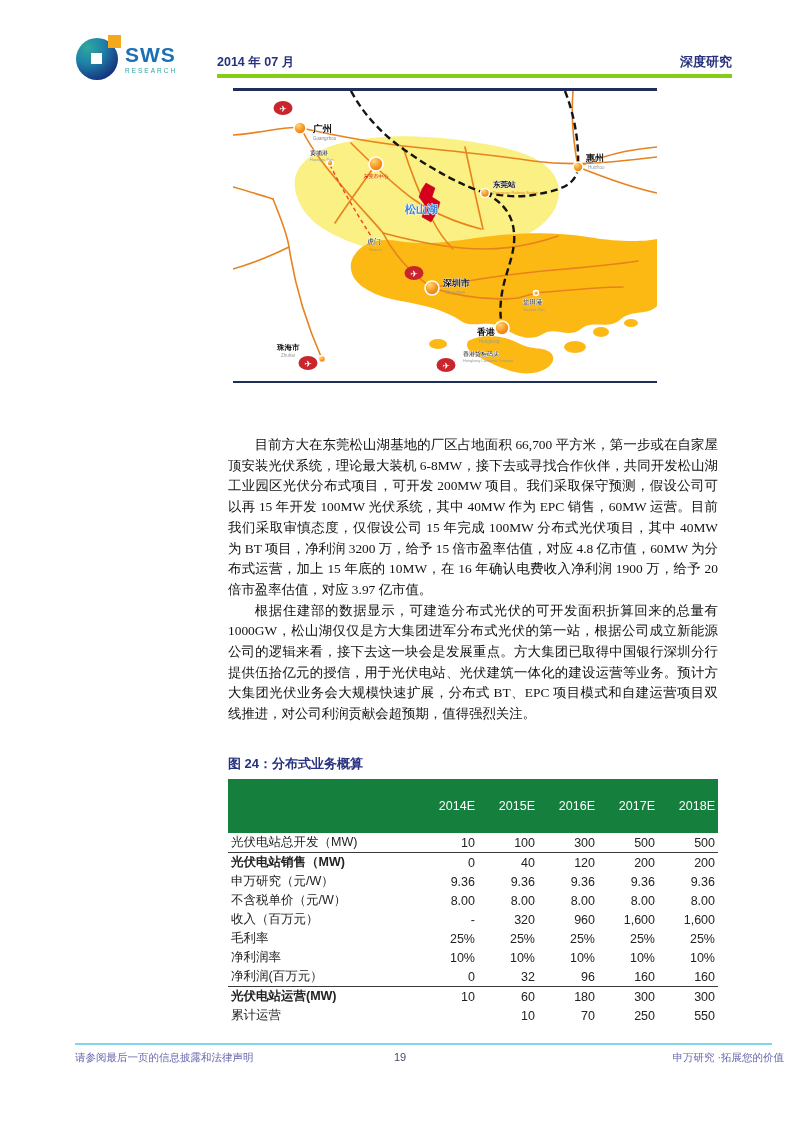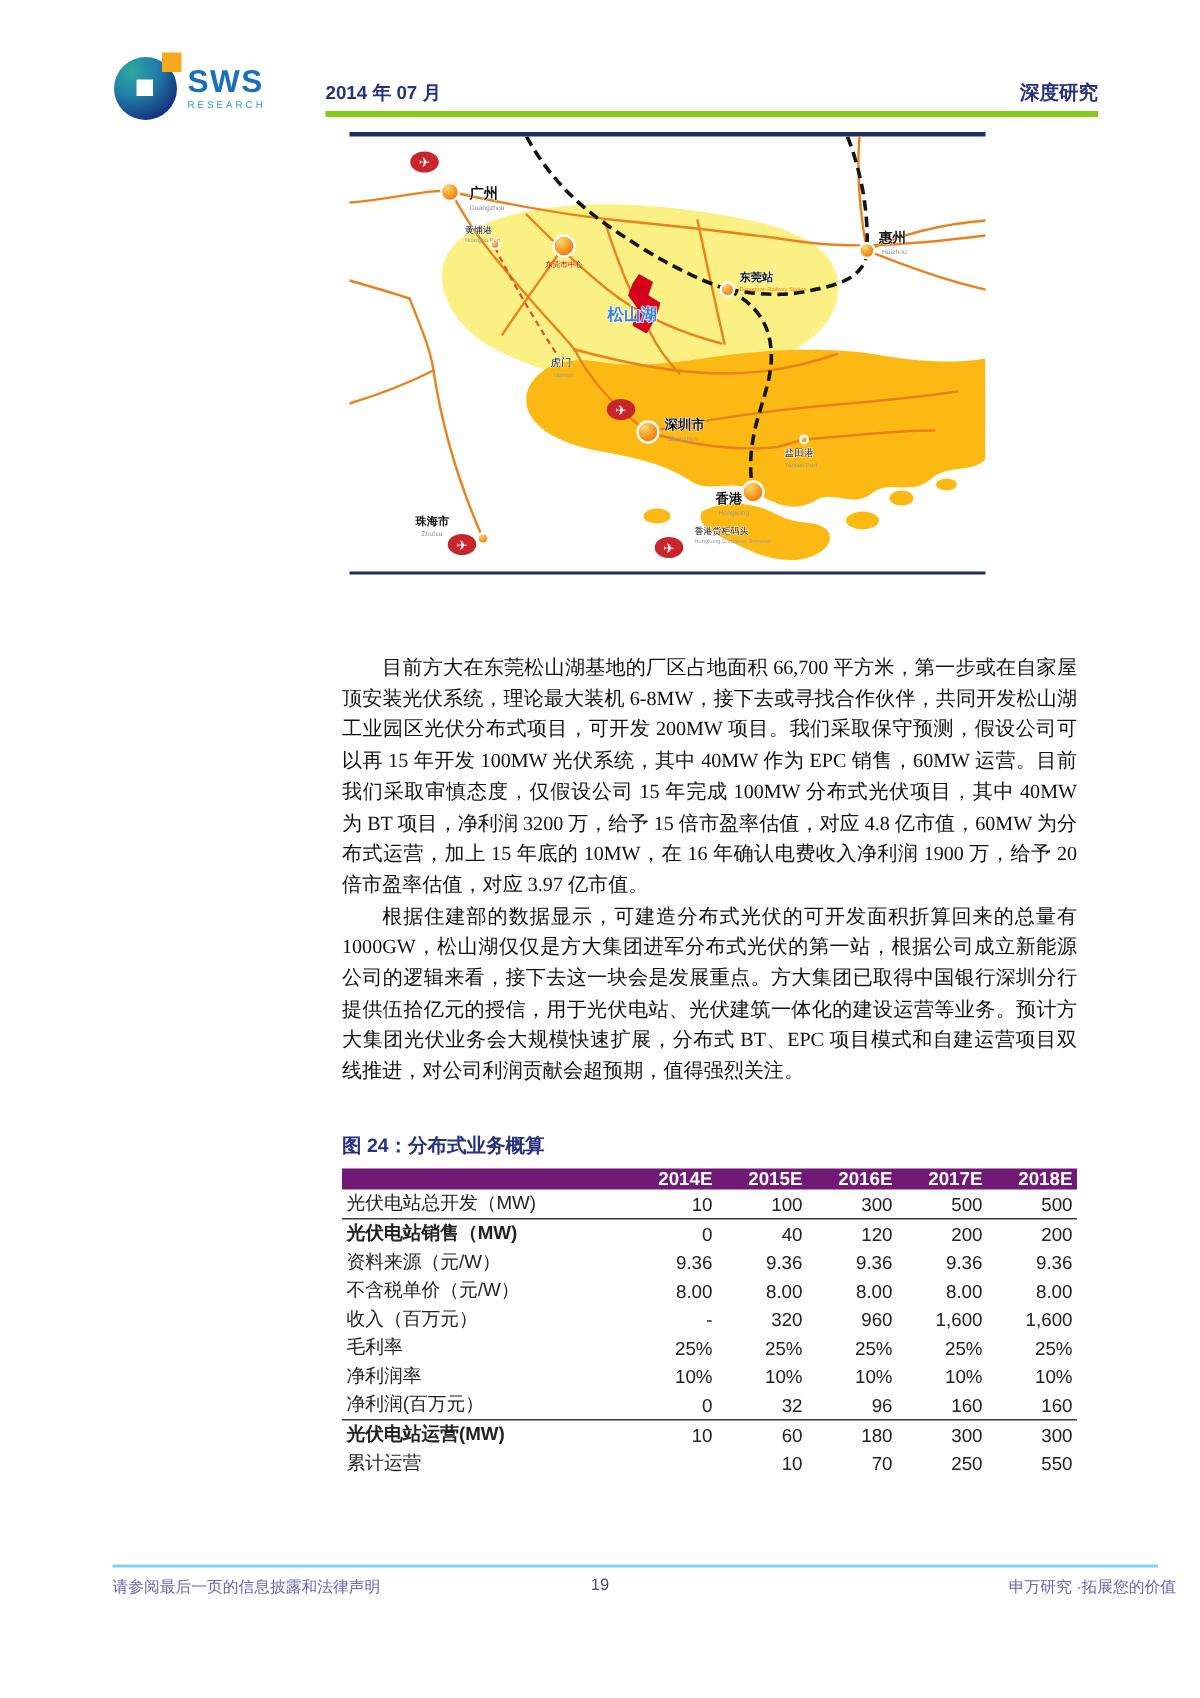"2014E" table.est th { background: #701a75 -> #15803d; font-weight: bold -> normal; padding: 0 3px -> 20px 3px }
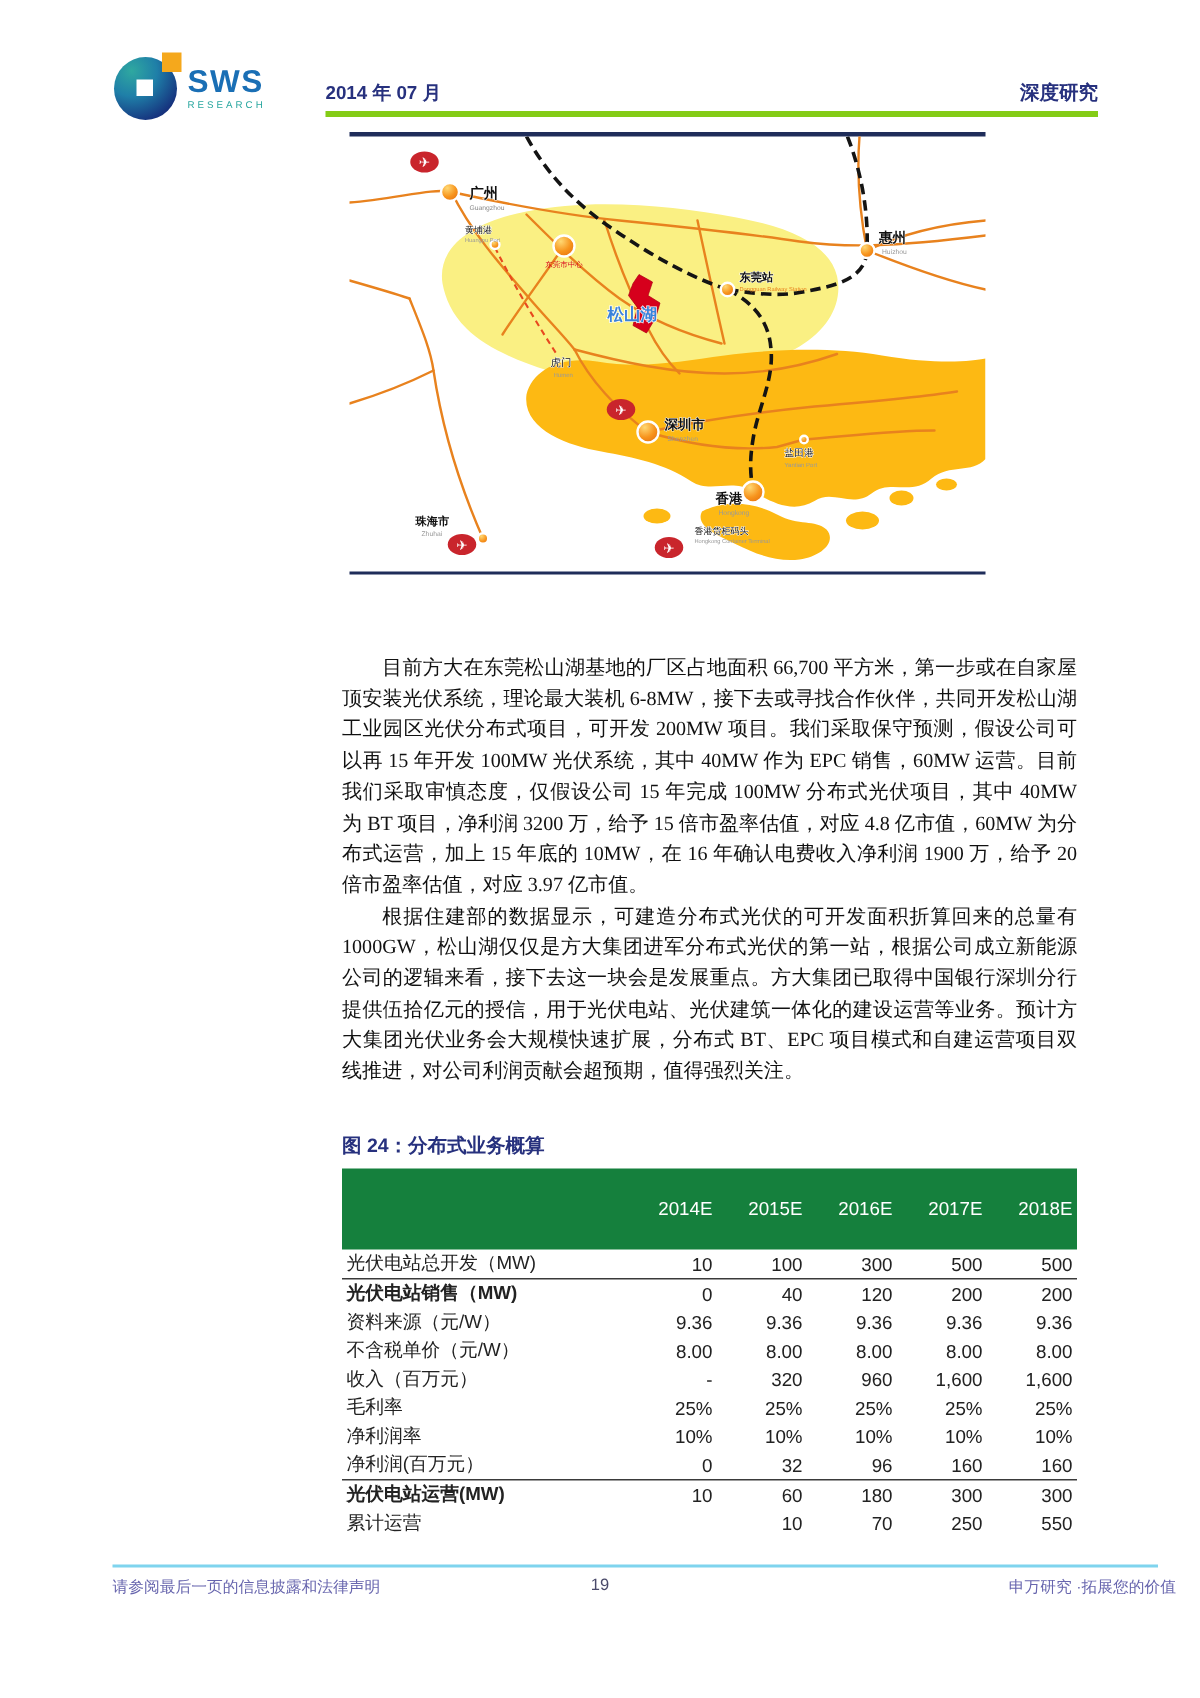"资料来源（元/W）" td.label { text: 资料来源 -> 申万研究 }
